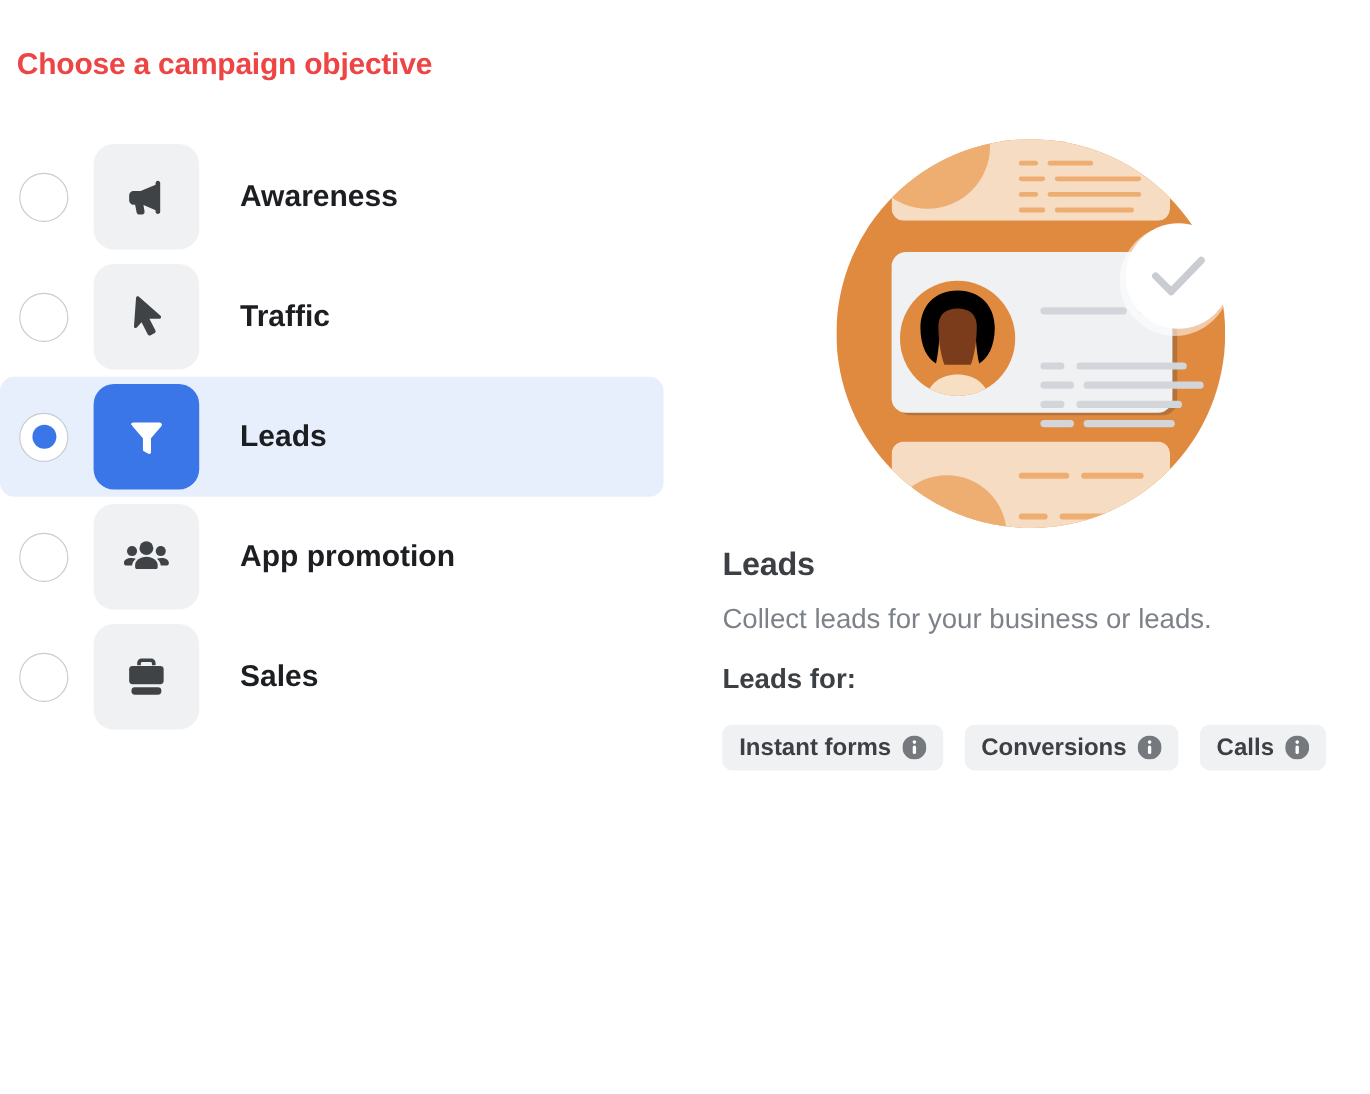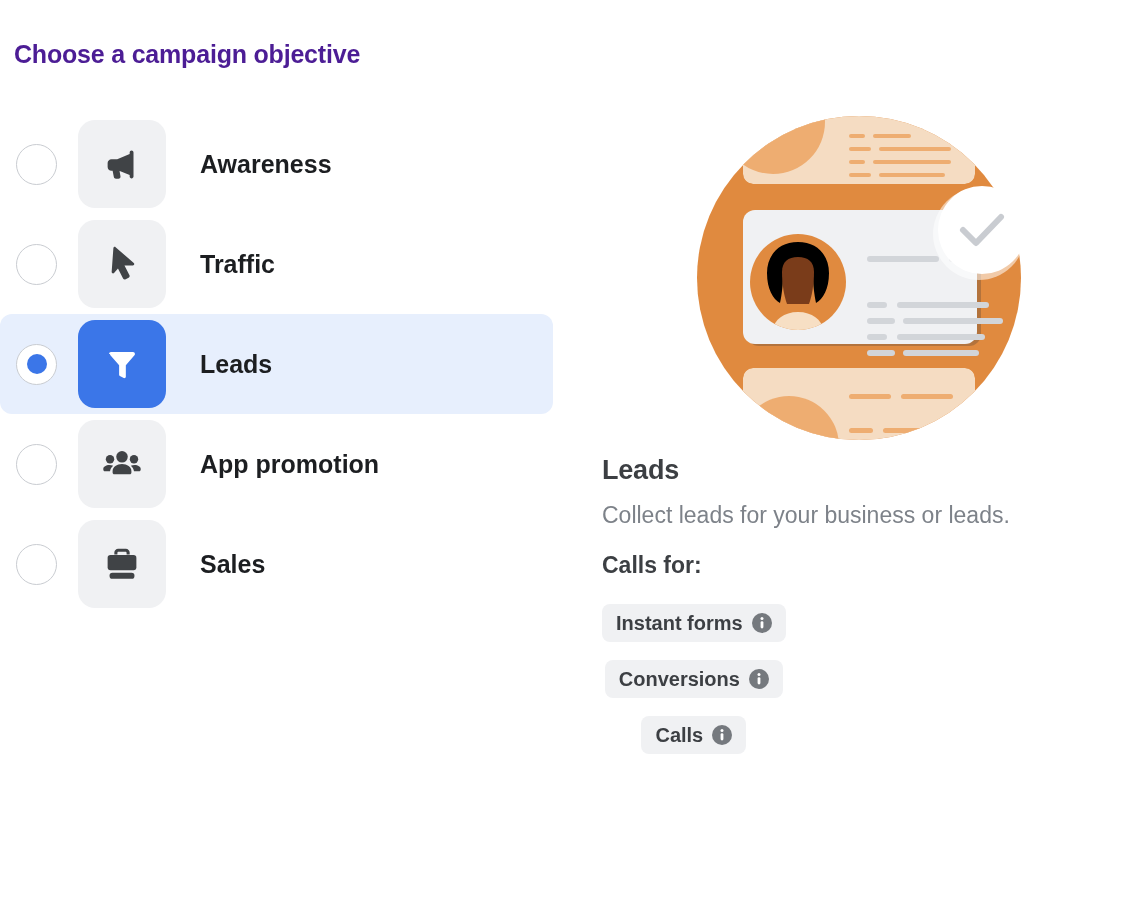"Choose a campaign objective" .page-title { color: #4c1d95 -> #ef4444 }
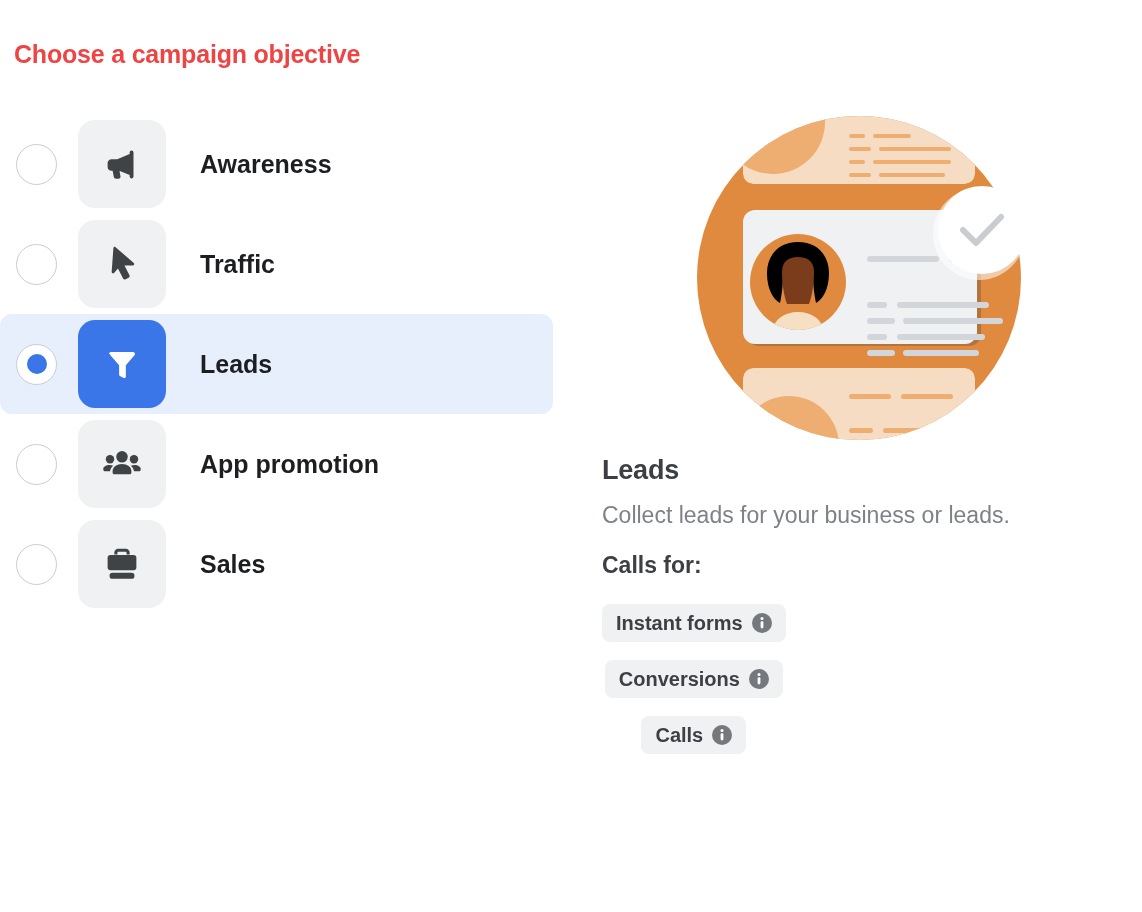"Calls for:" div.good-for-label { text: Calls -> Leads }
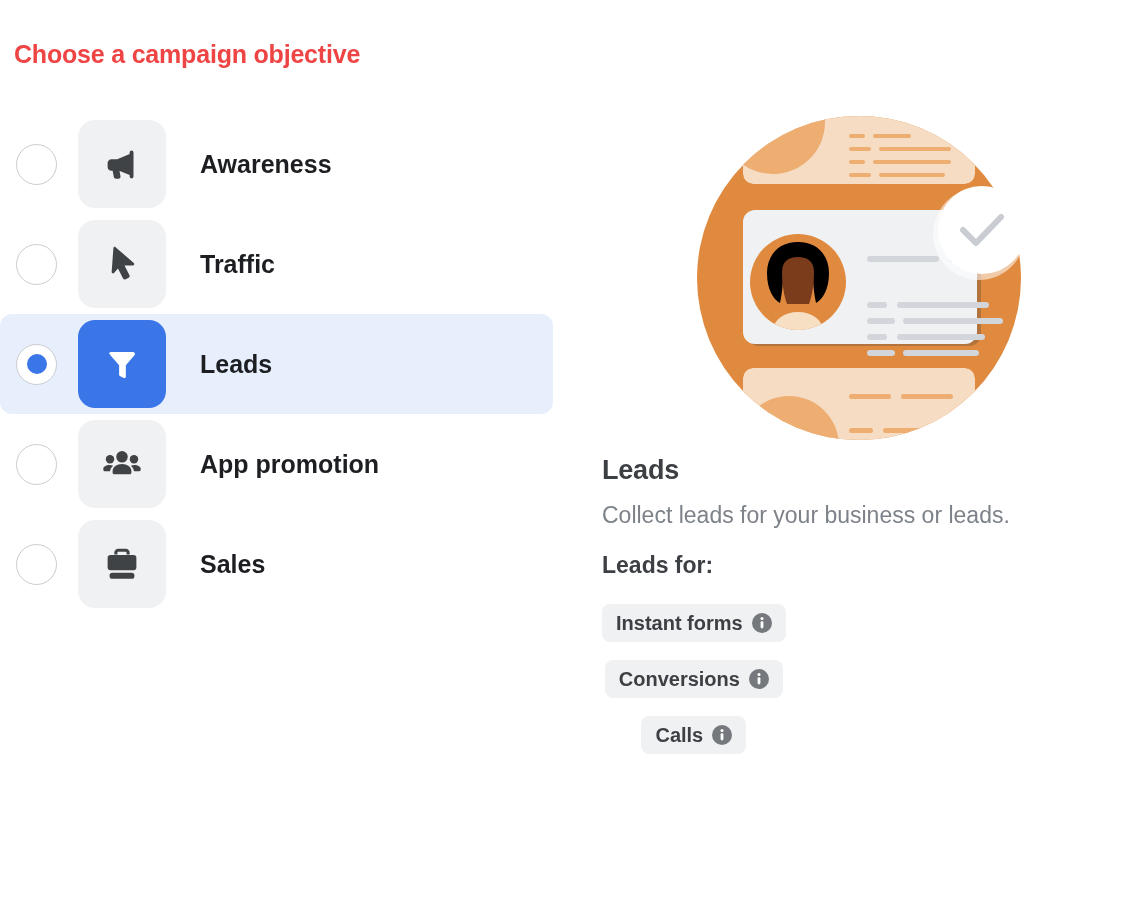"Instant forms" .chips { align-items: center -> flex-end; flex-direction: column -> row }
